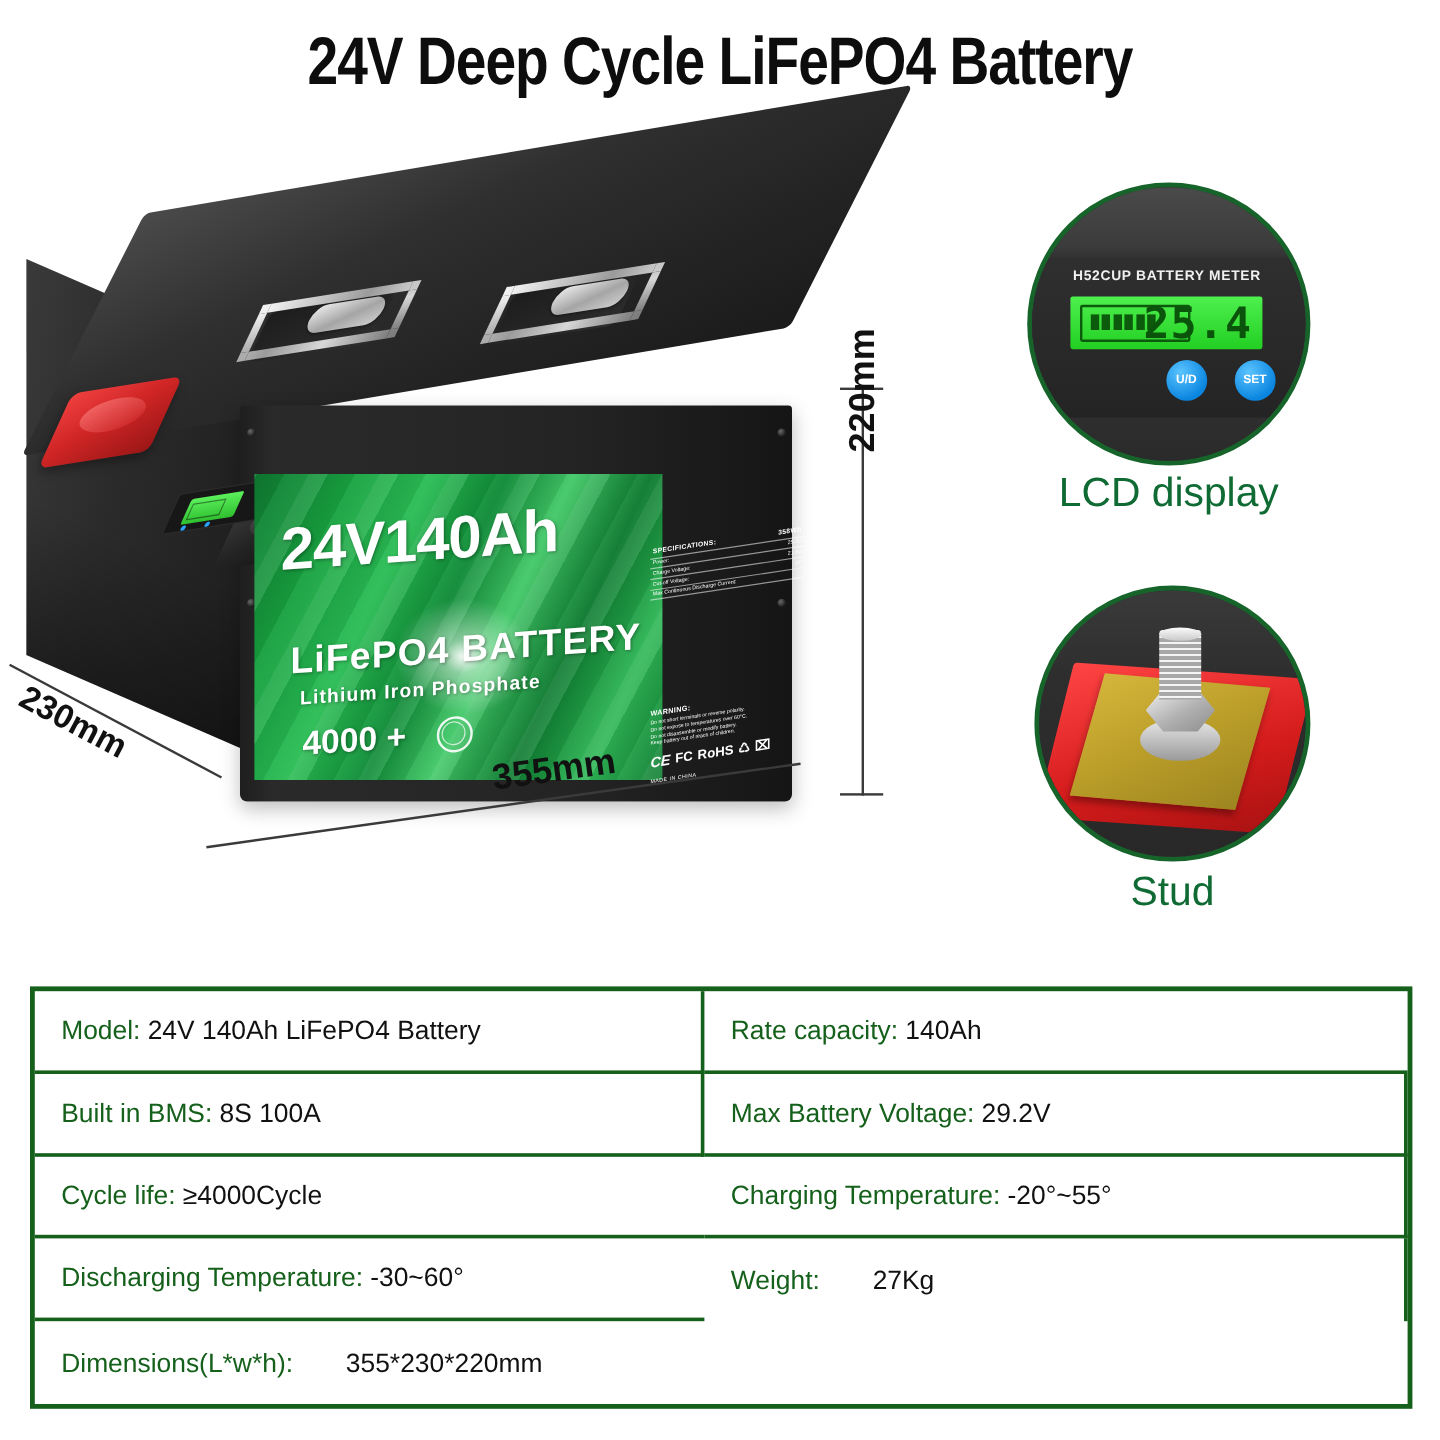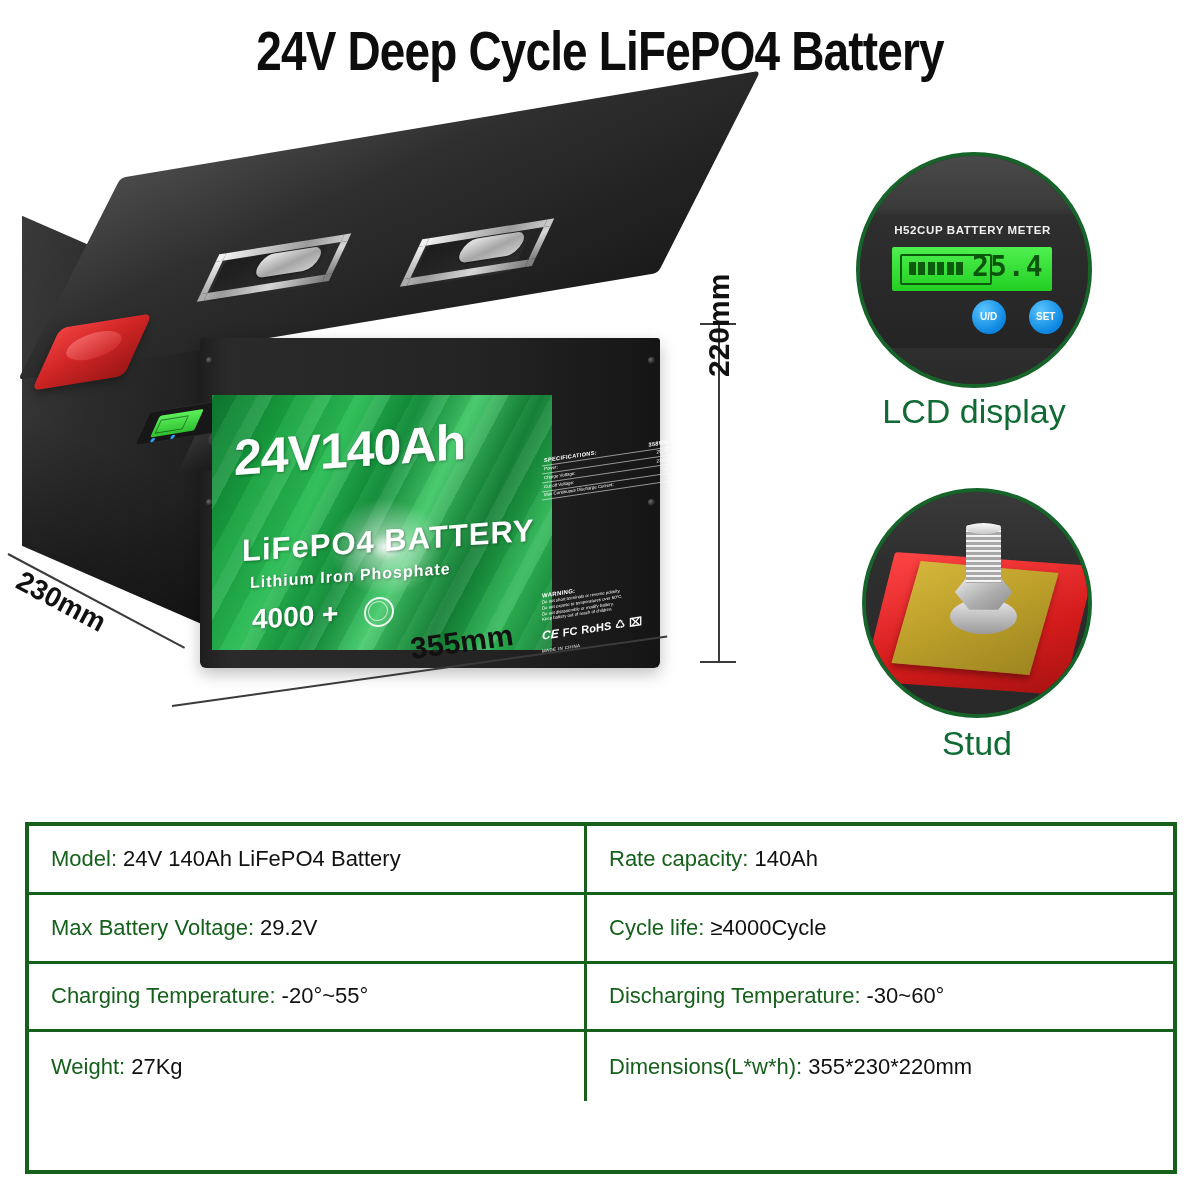"25.4" .lcd-num { font-size: 28px -> 36px }
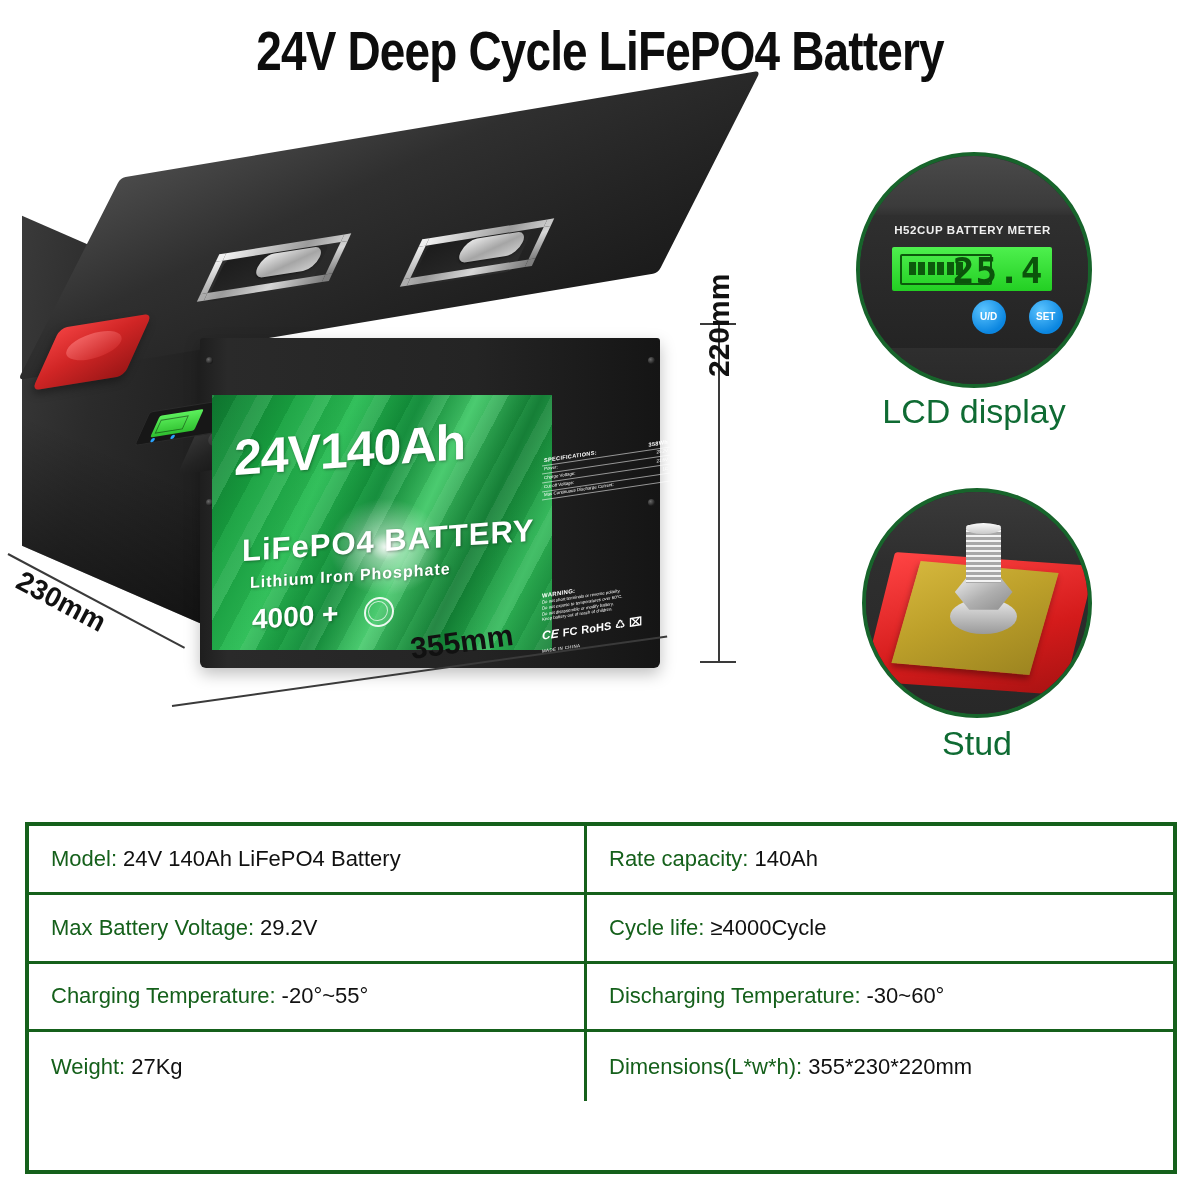"Built in BMS:" div.cell { html: none -> <div> <span>Built in BMS:</span> <span>8S 100A</span> </div> }
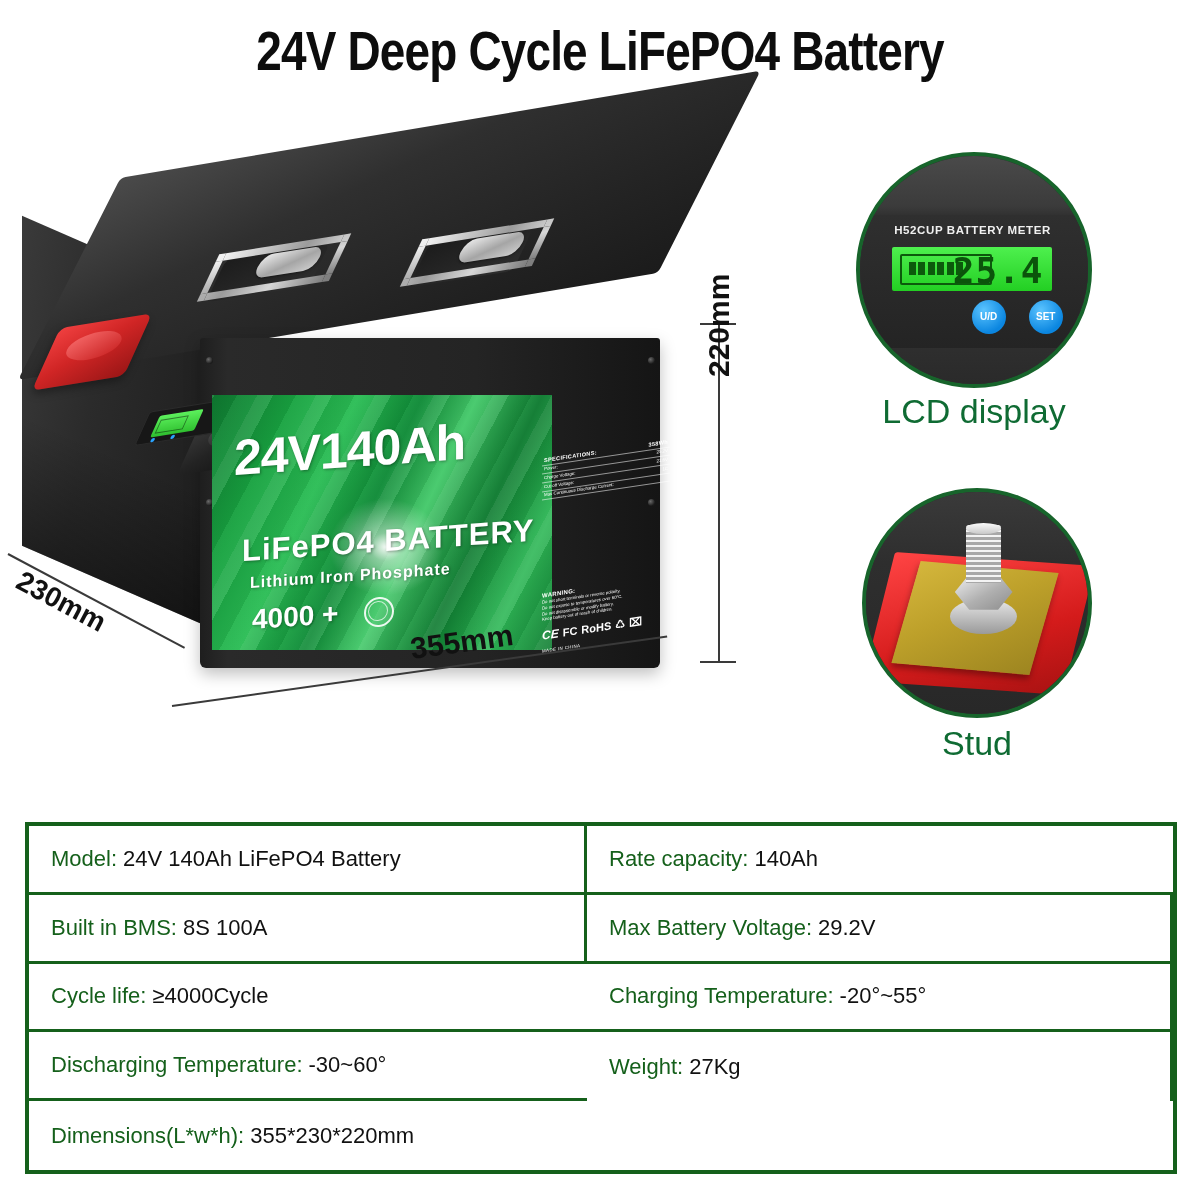"Weight:" .cell.last-row { gap: none -> 38px }
